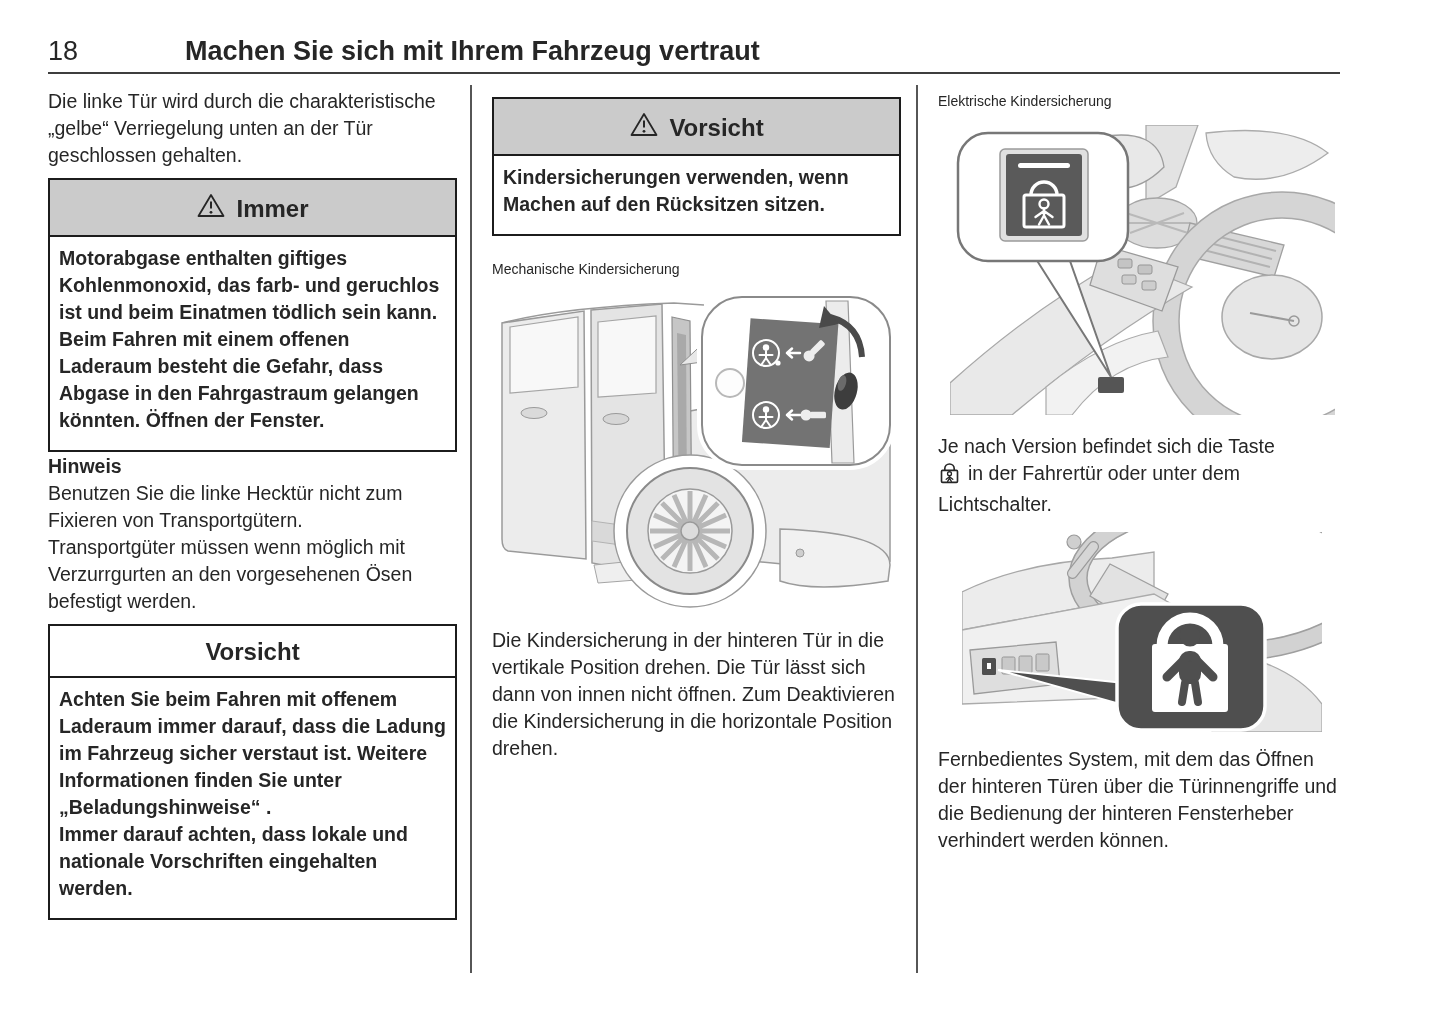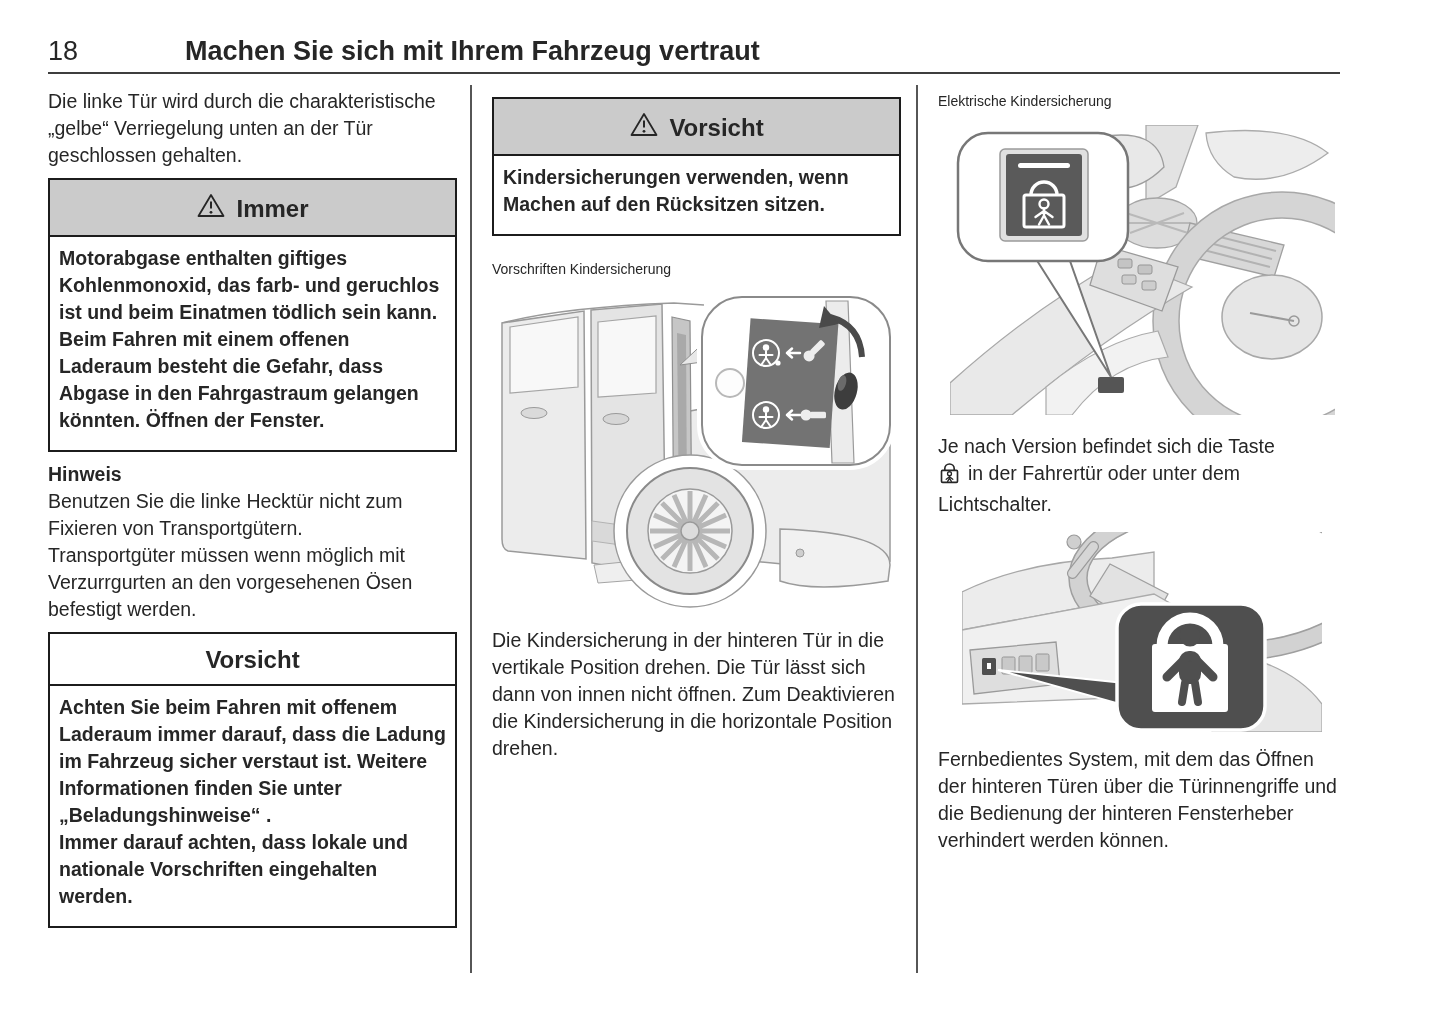"Vorschriften Kindersicherung" div.heading-lg { text: Vorschriften -> Mechanische }
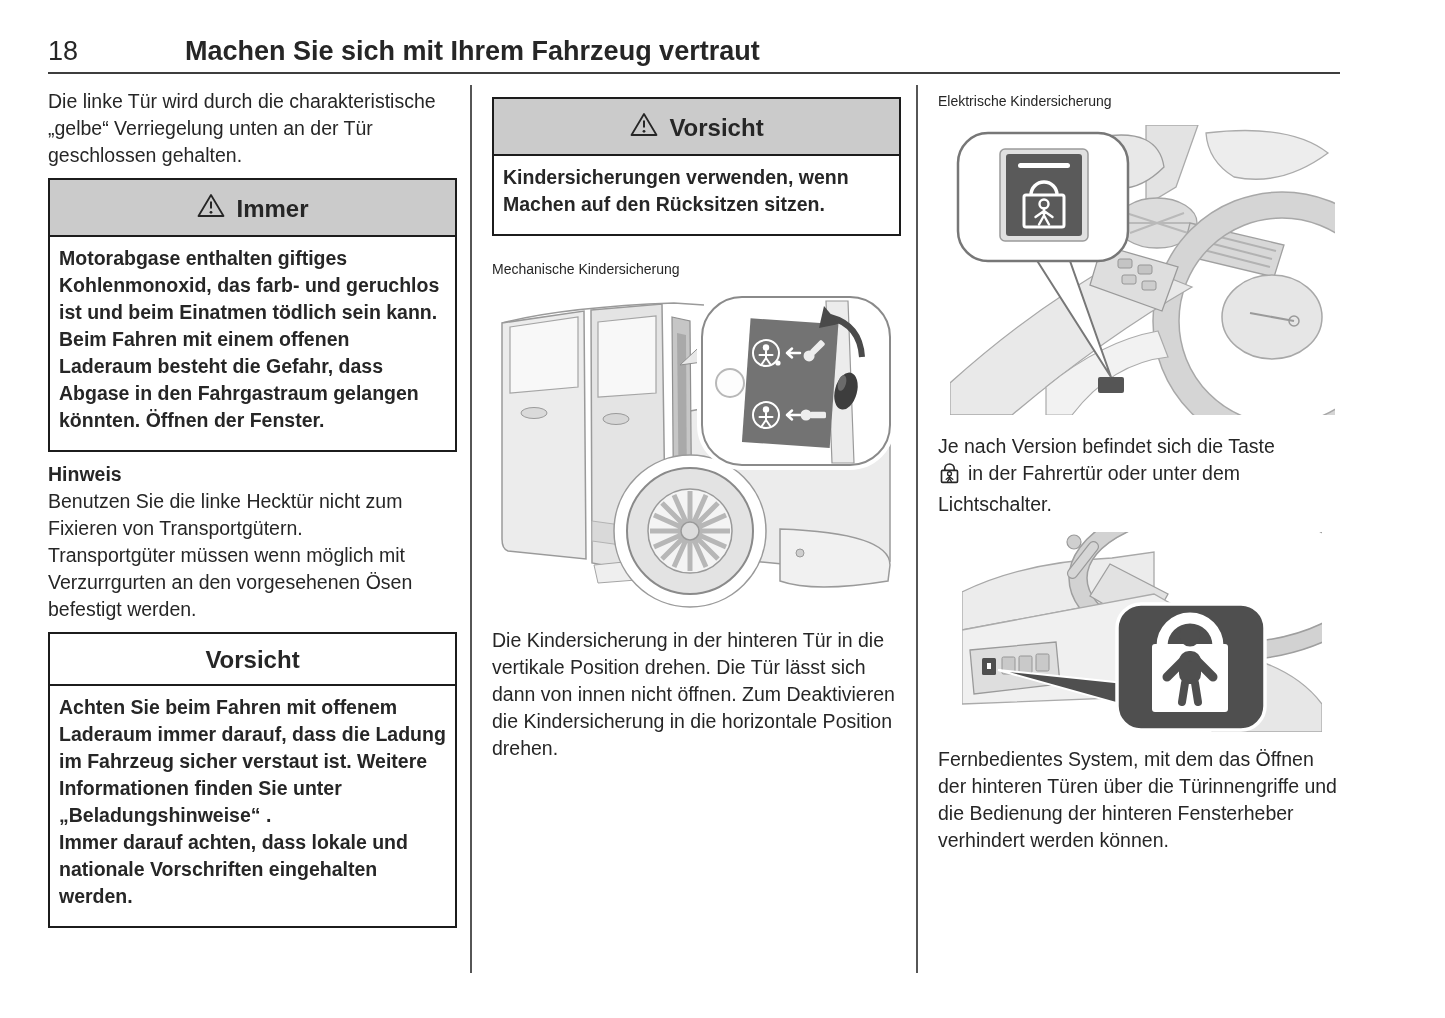"Hinweis" .note-label { margin-top: 9px -> 1px }
